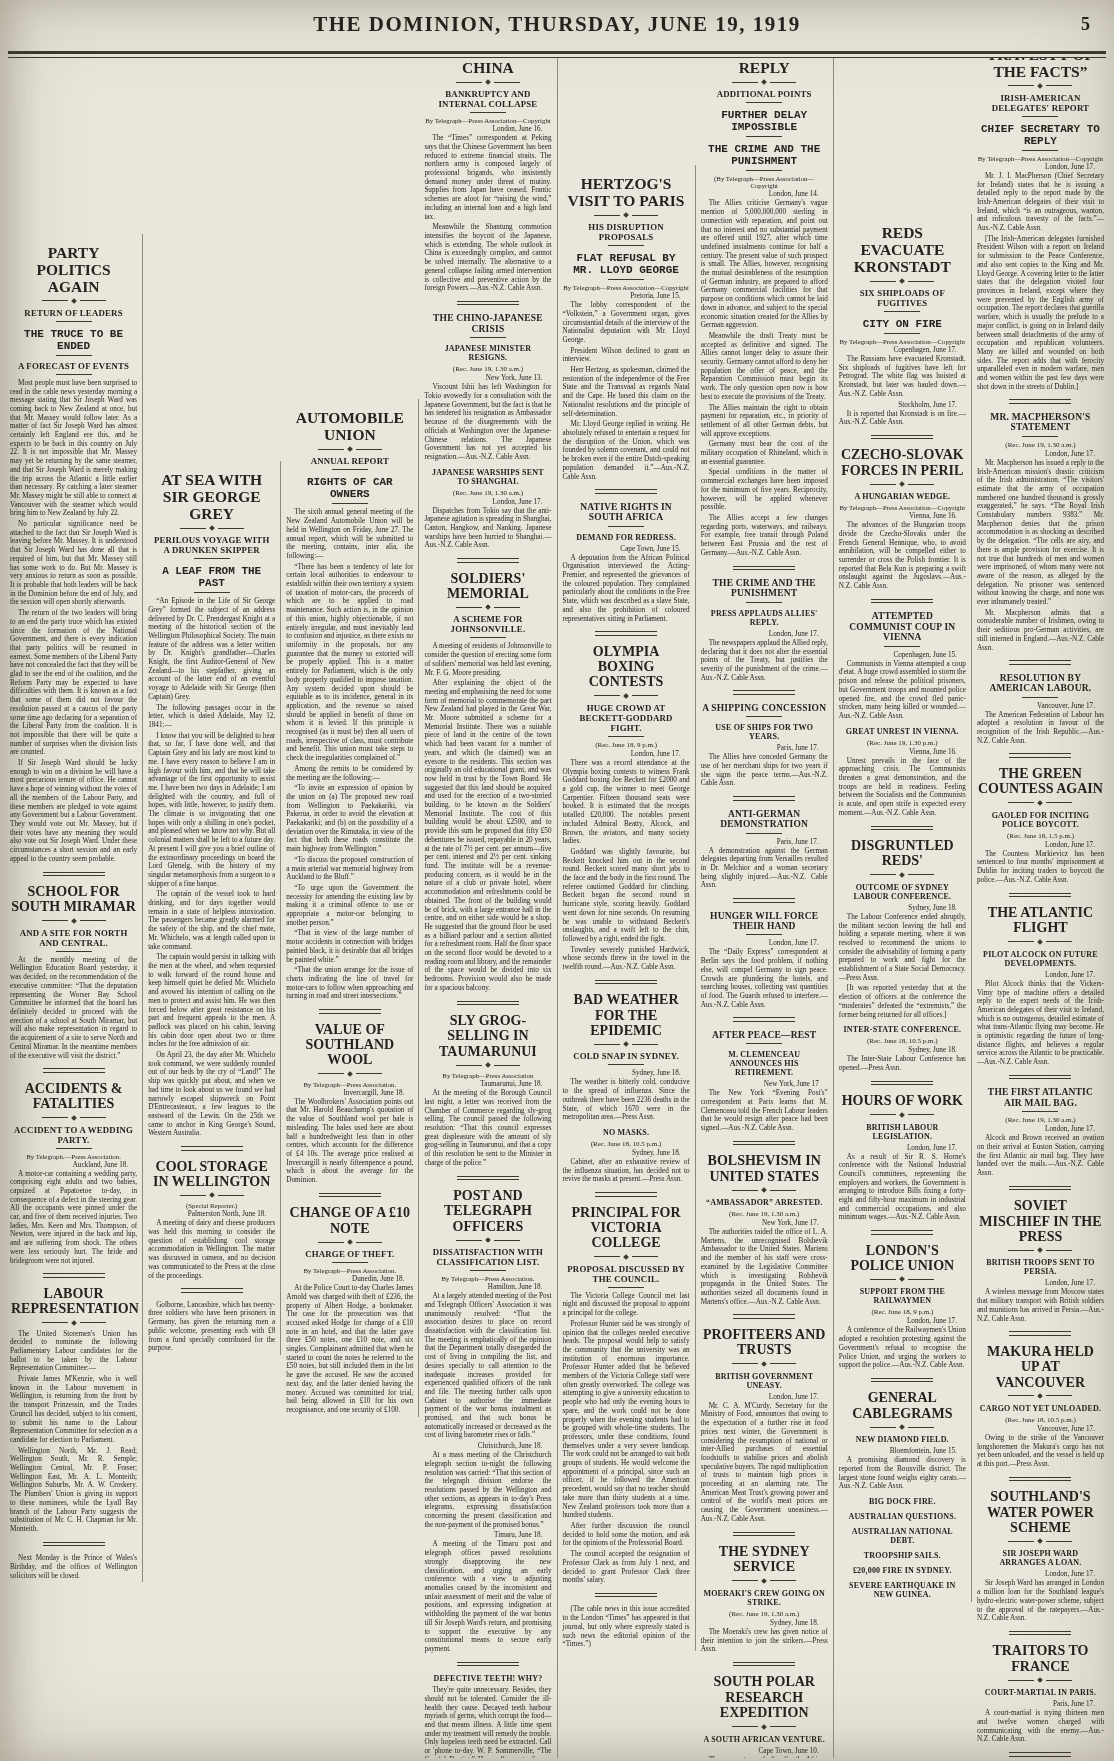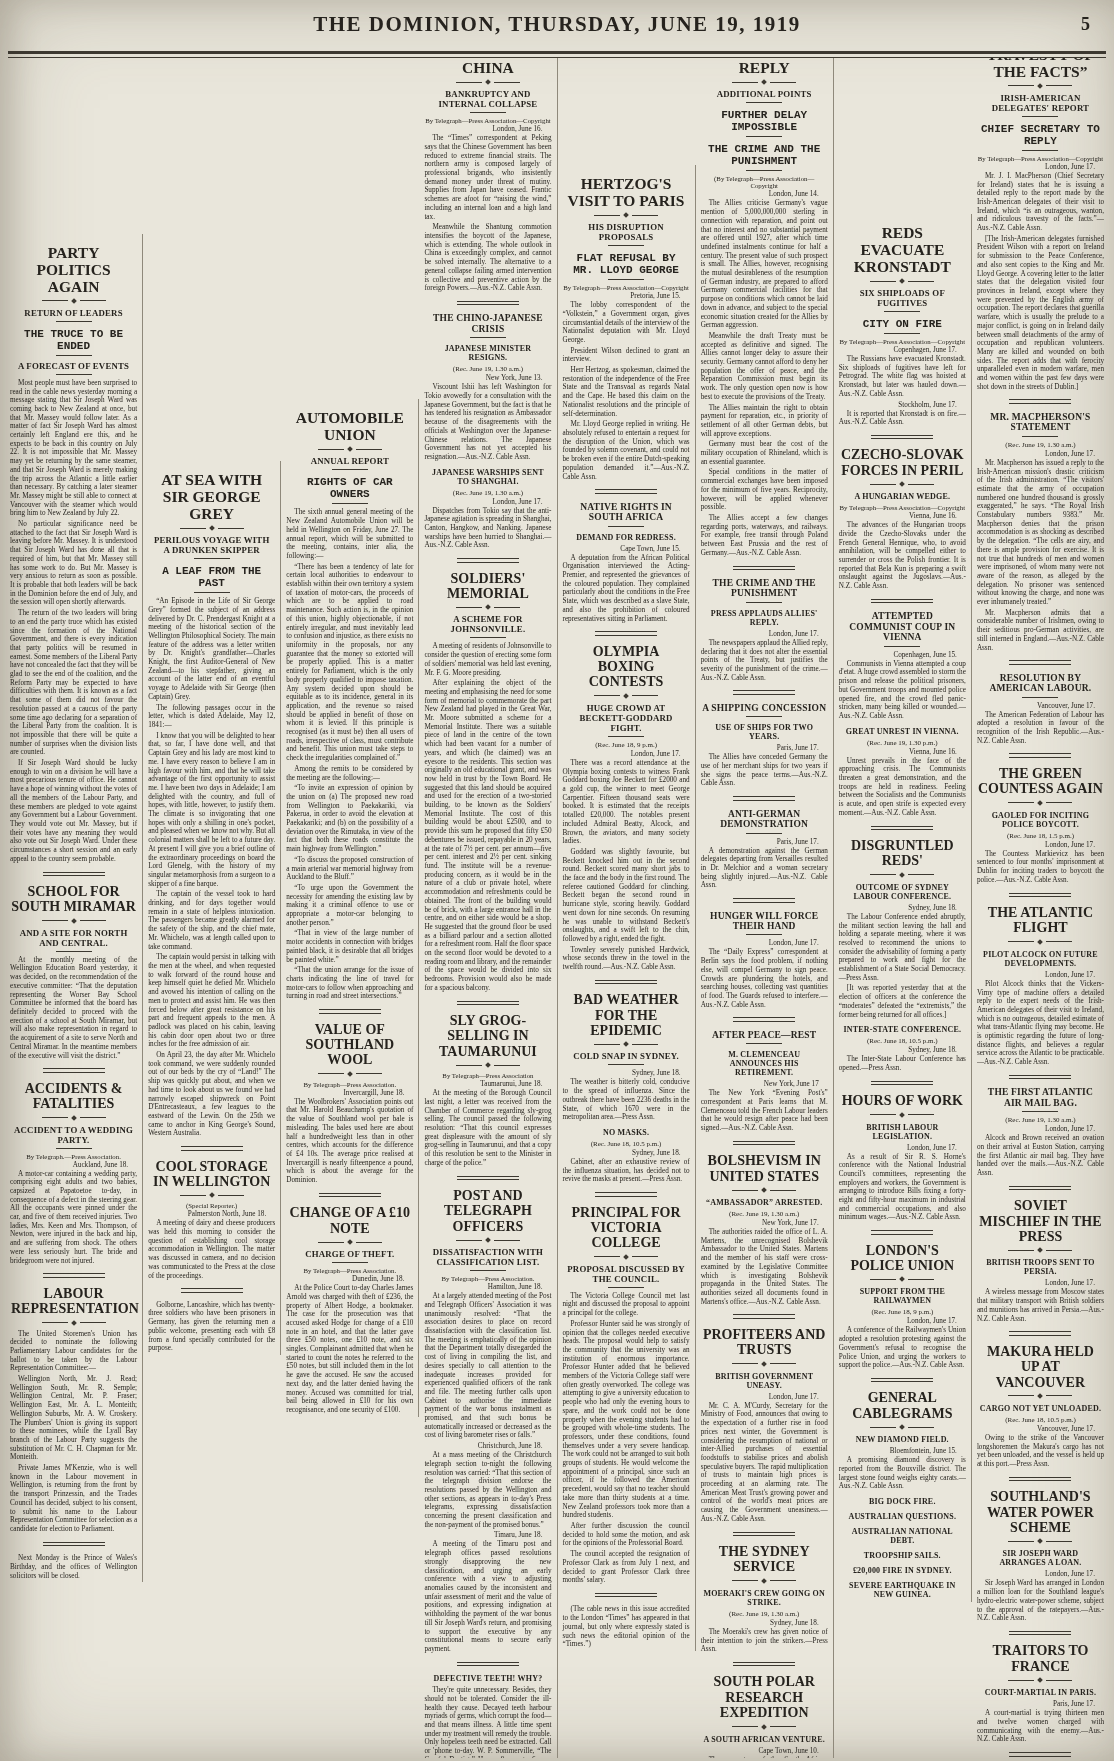"Wellington North, Mr. J. Read;" p.para { order: before "Private James M'Kenzie, who is" -> after "Private James M'Kenzie, who is" }
